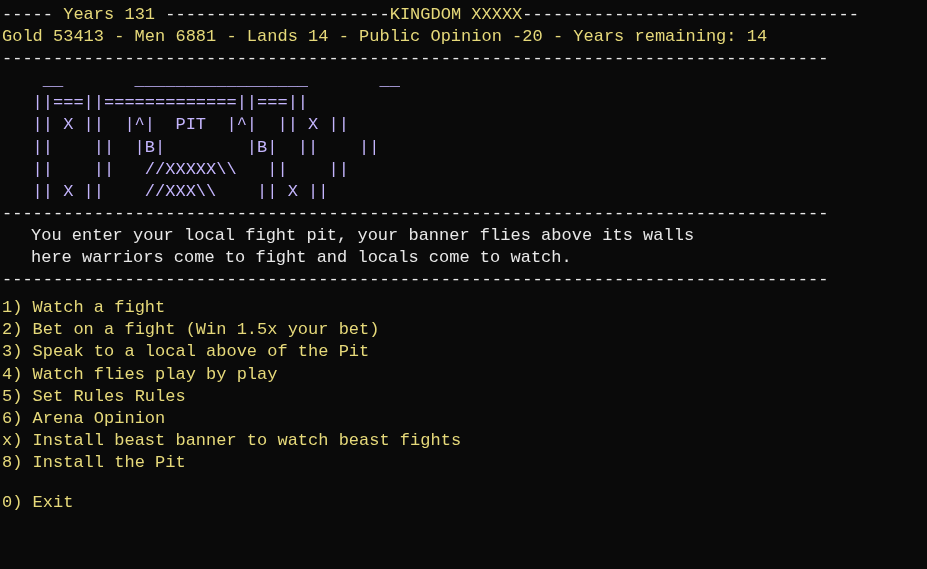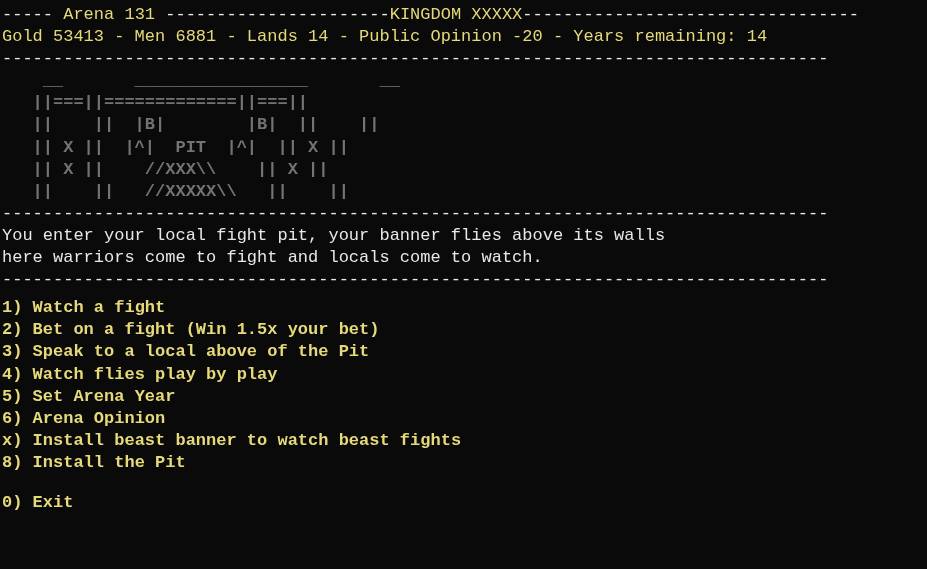"Arena" span.yellow { text: Arena -> Years }
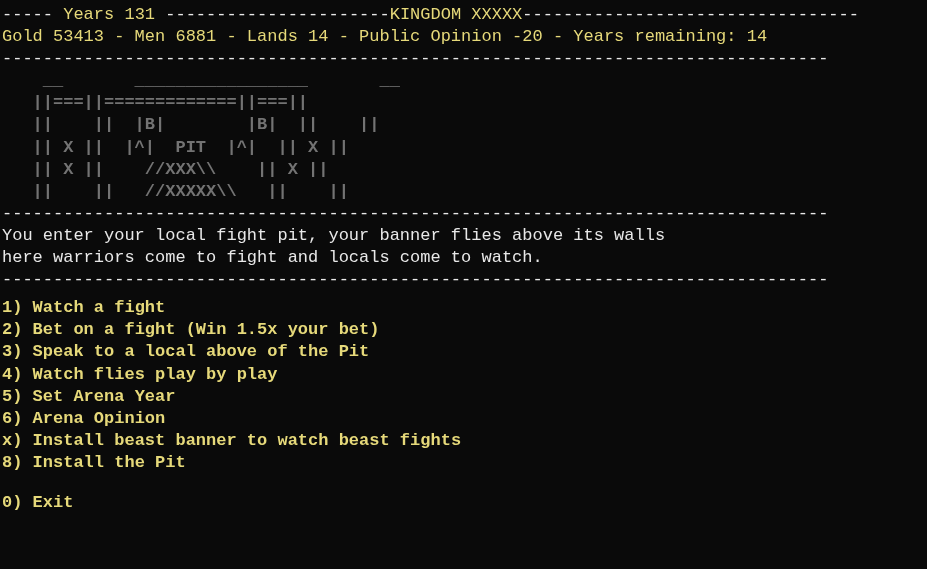"__ _________________ __" .gray { color: #737373 -> #c4b5fd; font-weight: bold -> none }
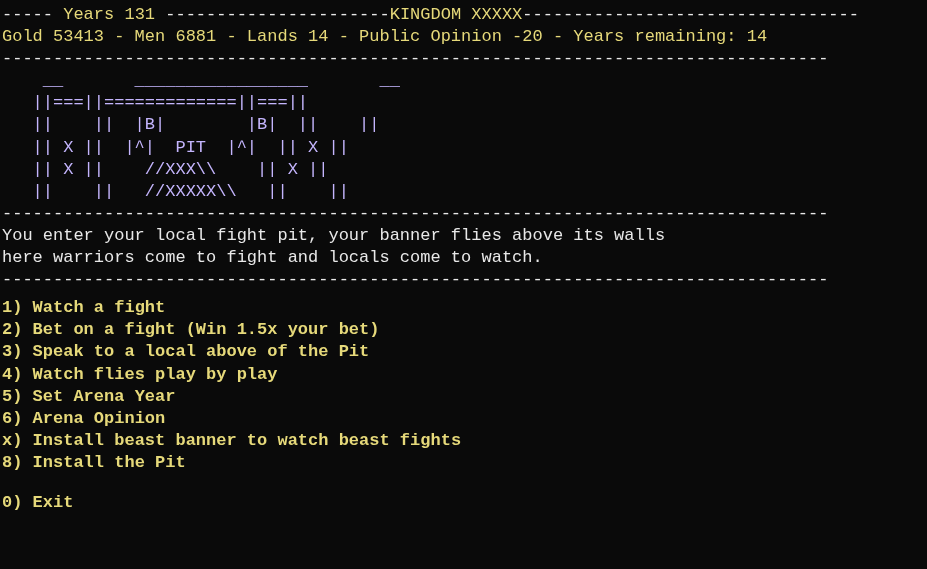"|| || |B| |B| ||" pre { order: before "|| X || |^| PIT" -> after "|| X || |^| PIT" }
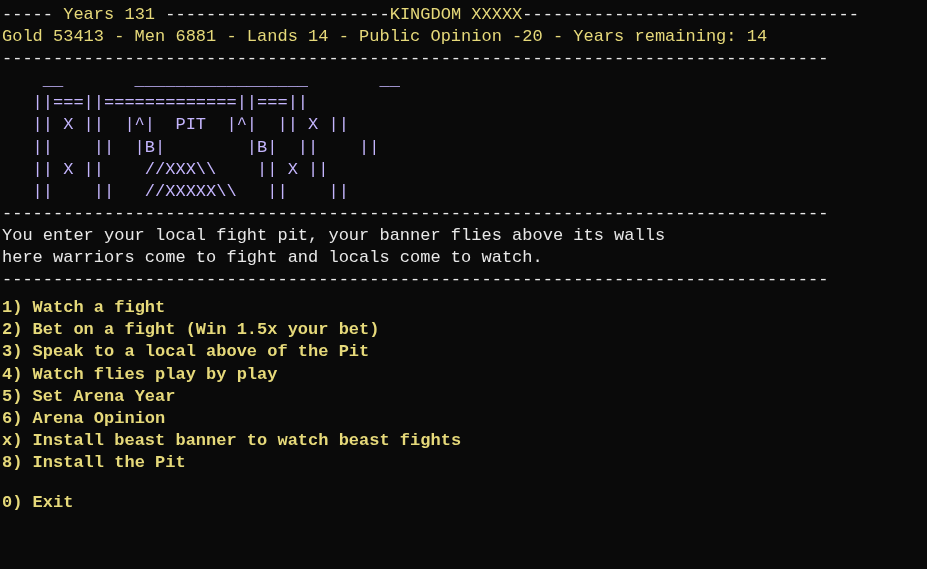"|| X || //XXX\\ ||" pre { order: before "|| || //XXXXX\\ || ||" -> after "|| || //XXXXX\\ || ||" }
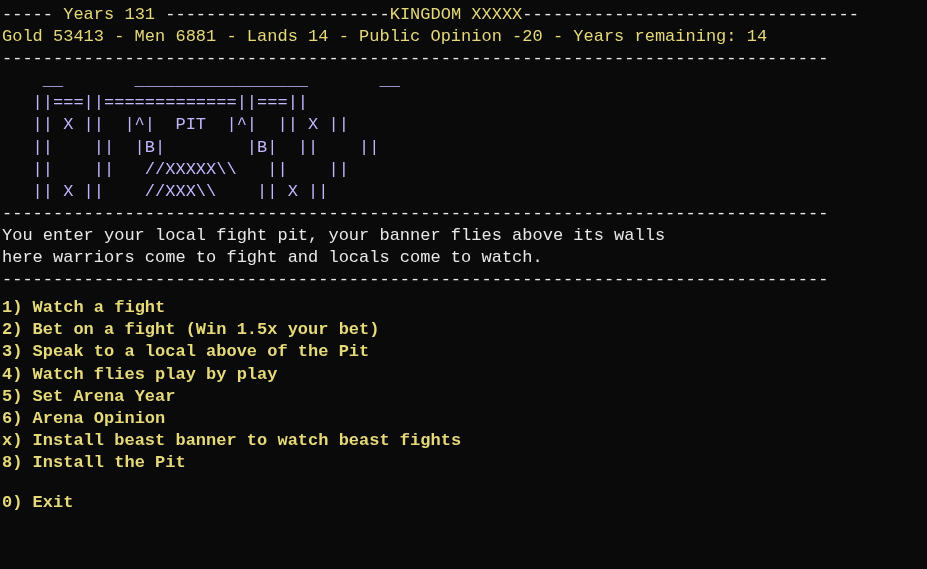"You enter your local fight" .flavor-text { margin-left: none -> 29px }
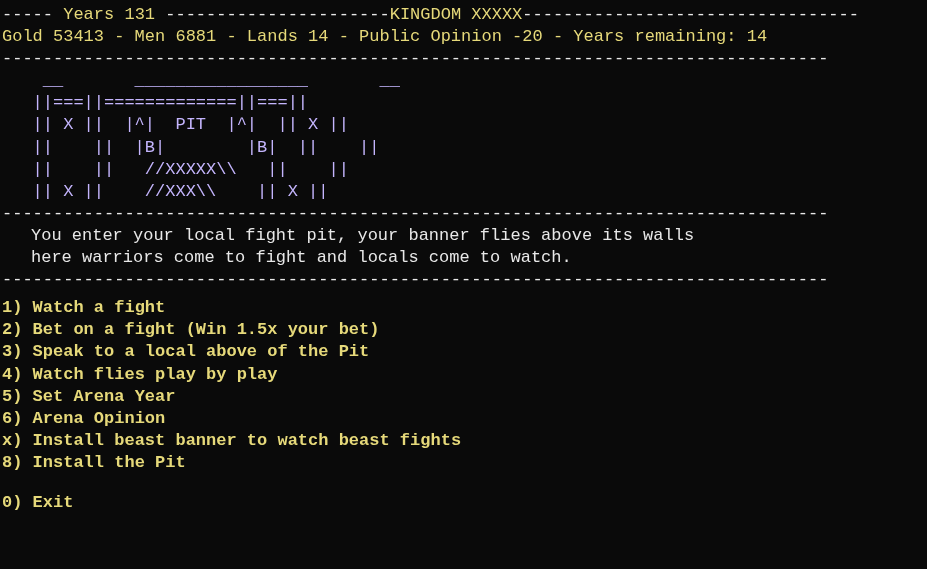"1) Watch a fight" .menu-item { font-weight: bold -> none }
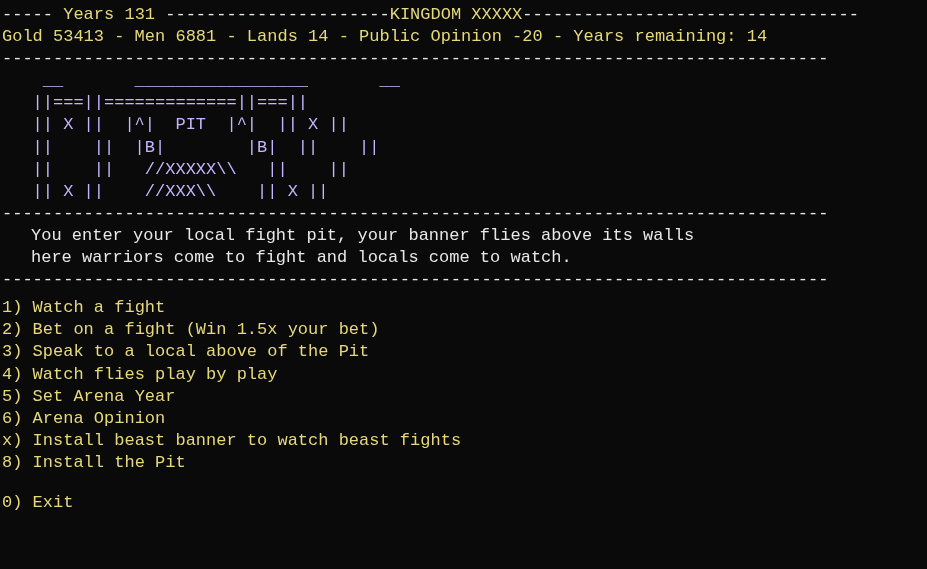"Set Arena Year" span { text: Arena Year -> Rules Rules }
